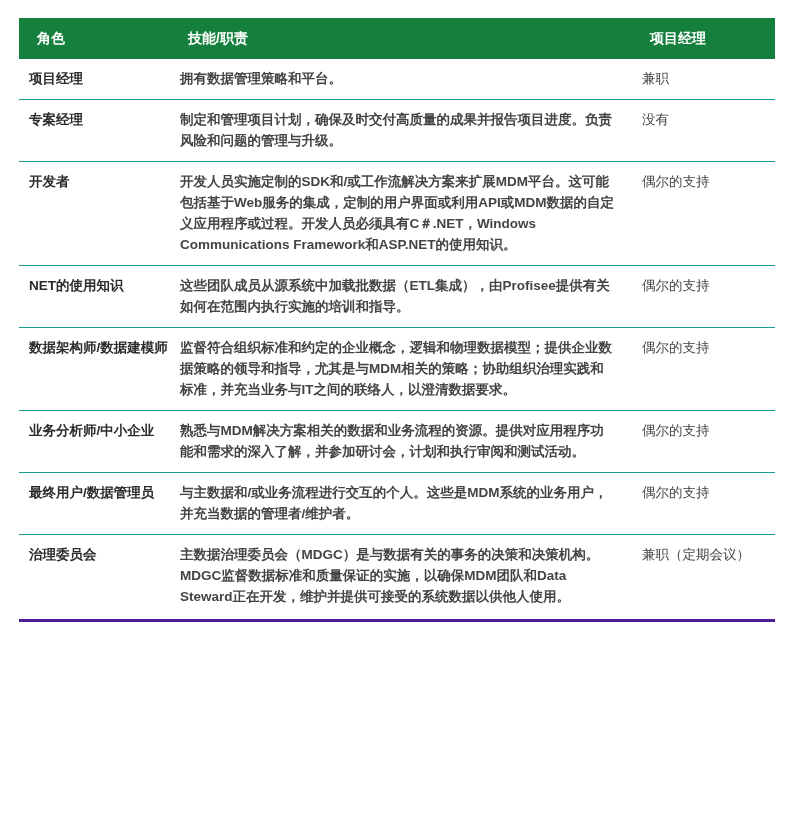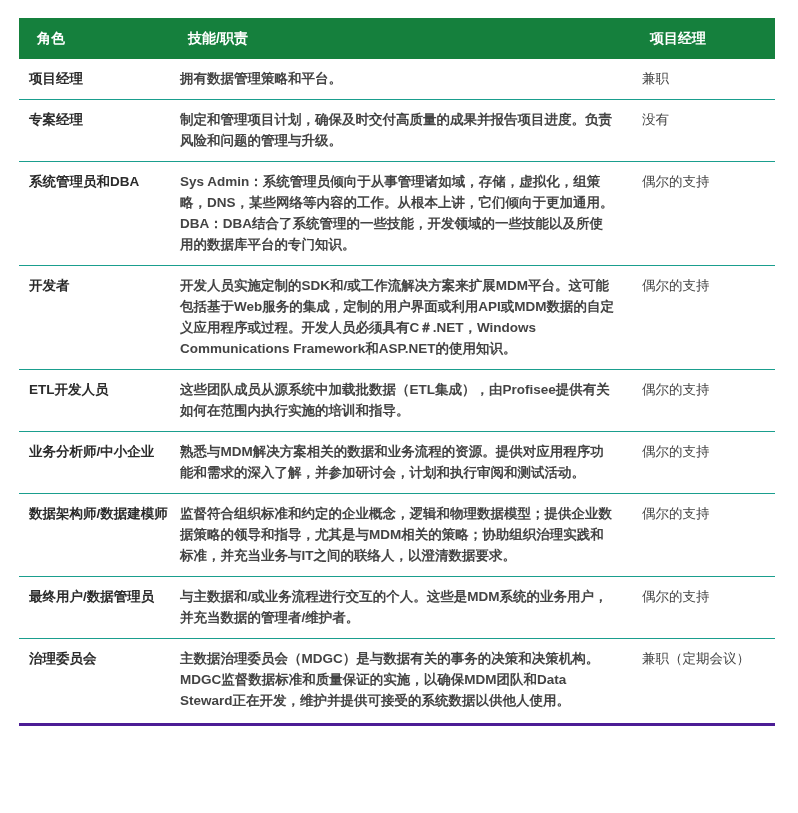"系统管理员和DBA" tr { html: <tr> <td>系统管理员和DBA</td> <td>Sys Admin：系统管理员倾向于从事管理诸如域，存储，虚拟化，组策略，DNS，某些网络等内容的工作。从根本上讲，它们倾向于更加通用。DBA：DBA结合了系统管理的一些技能，开发领域的一些技能以及所使用的数据库平台的专门知识。</td> <td>偶尔的支持</td> </tr> -> none }
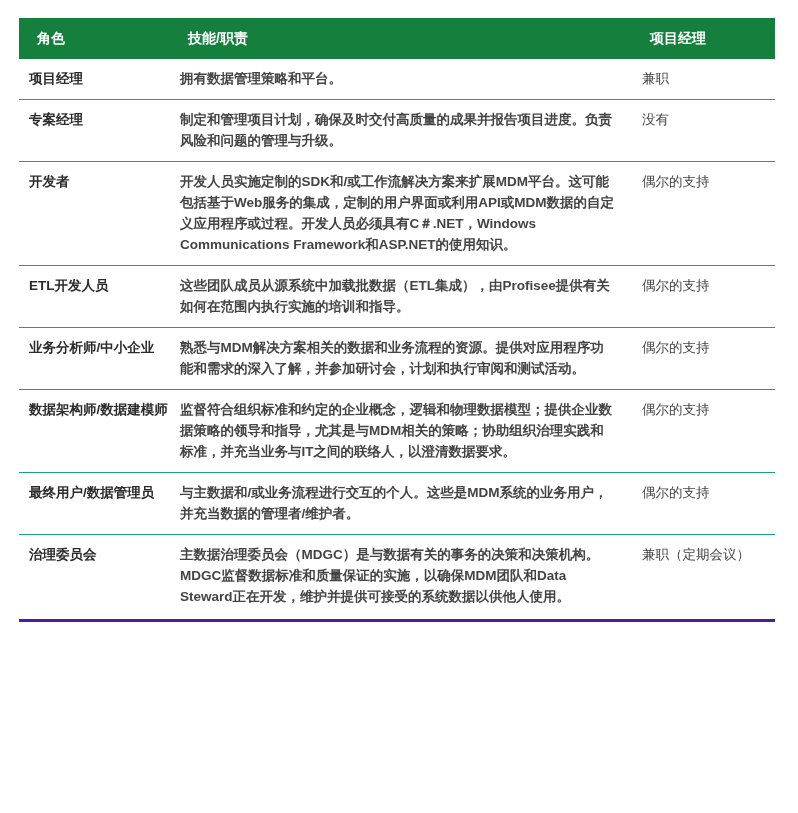"ETL开发人员" td.role { text: ETL开发人员 -> NET的使用知识 }
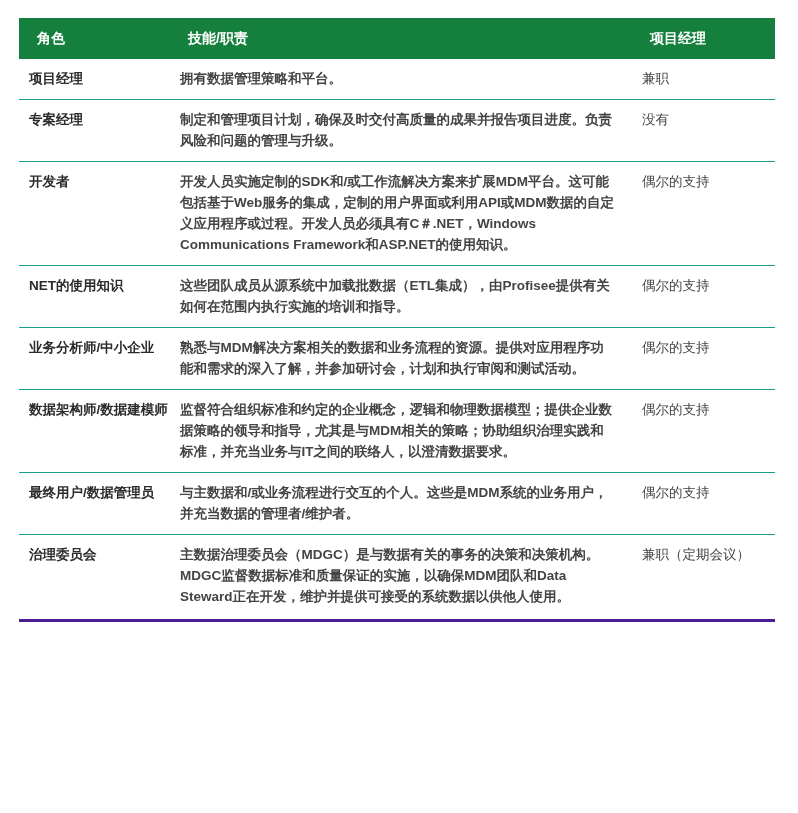"业务分析师/中小企业" tr { order: before "数据架构师/数据建模师" -> after "数据架构师/数据建模师" }
